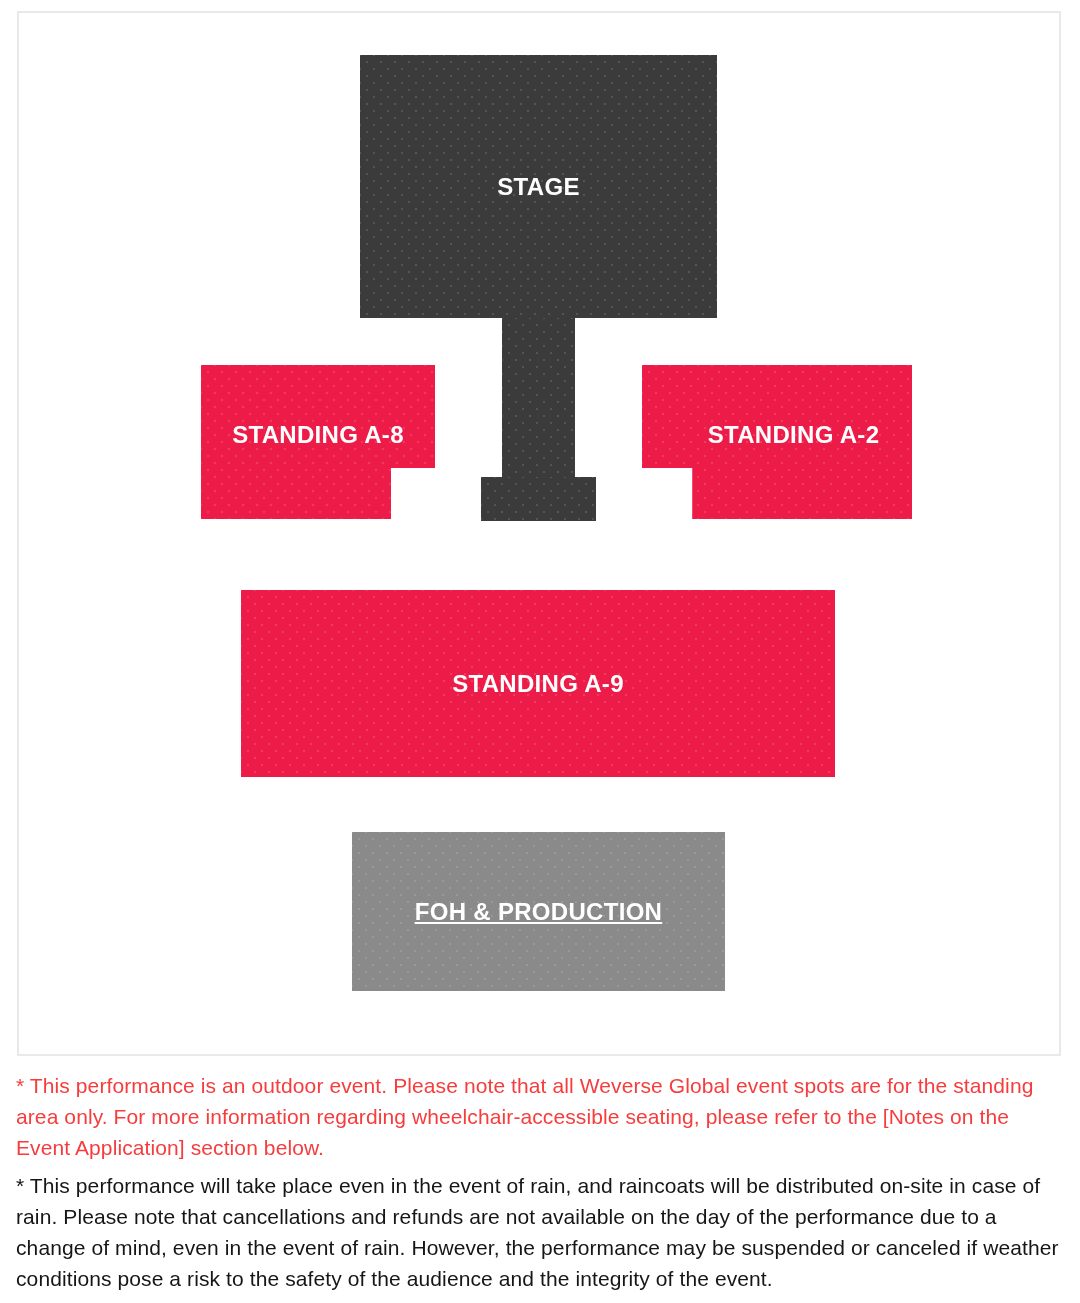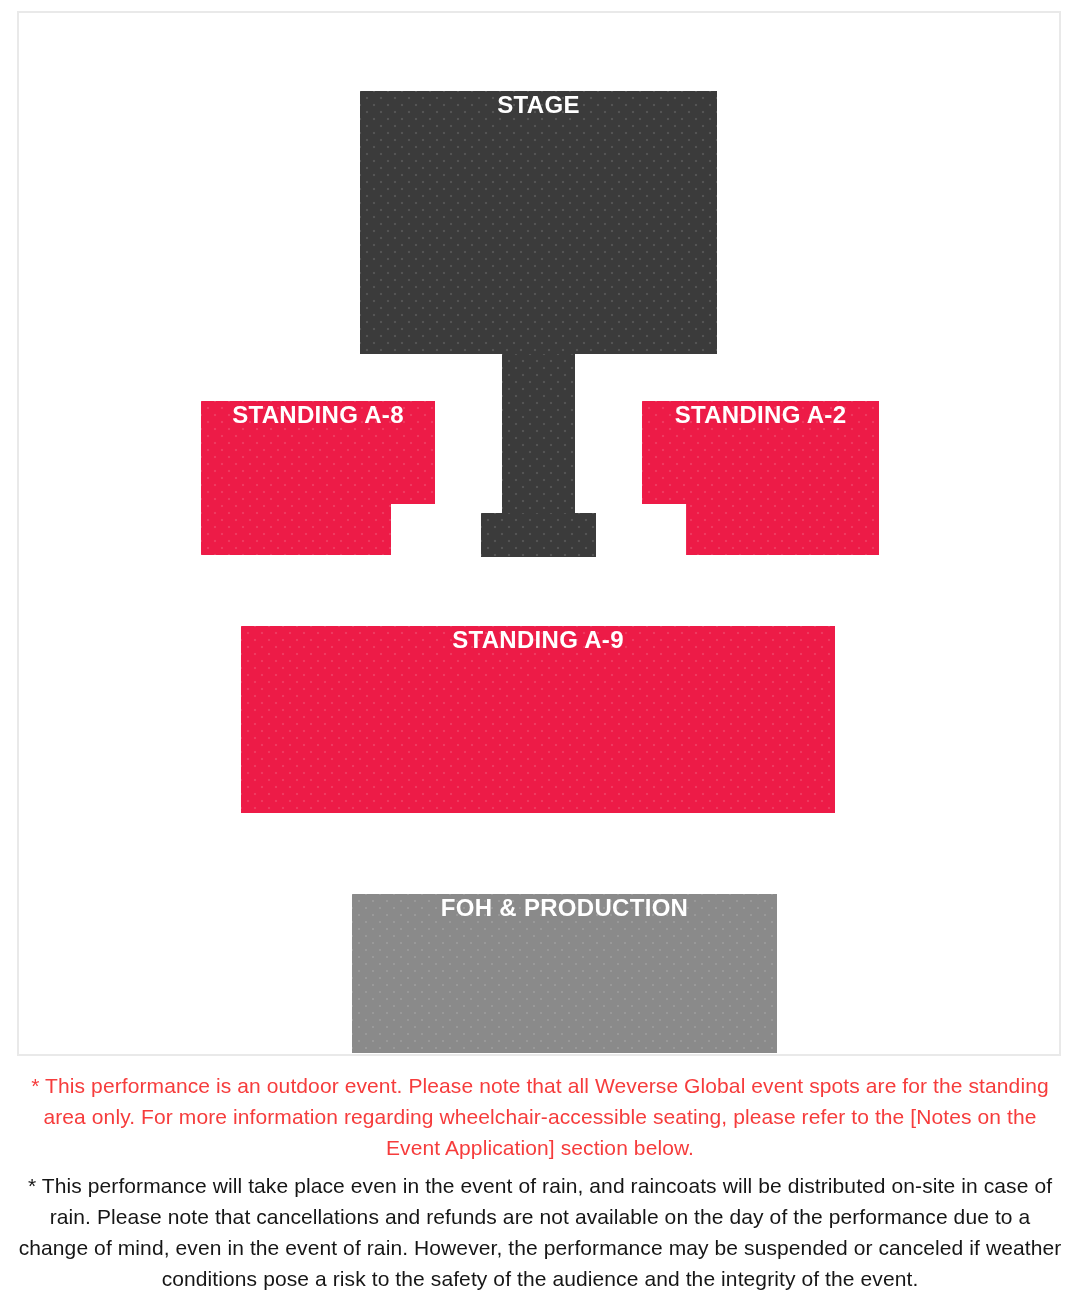"STAGE" .block { align-items: none -> center; margin-top: 36px -> none }
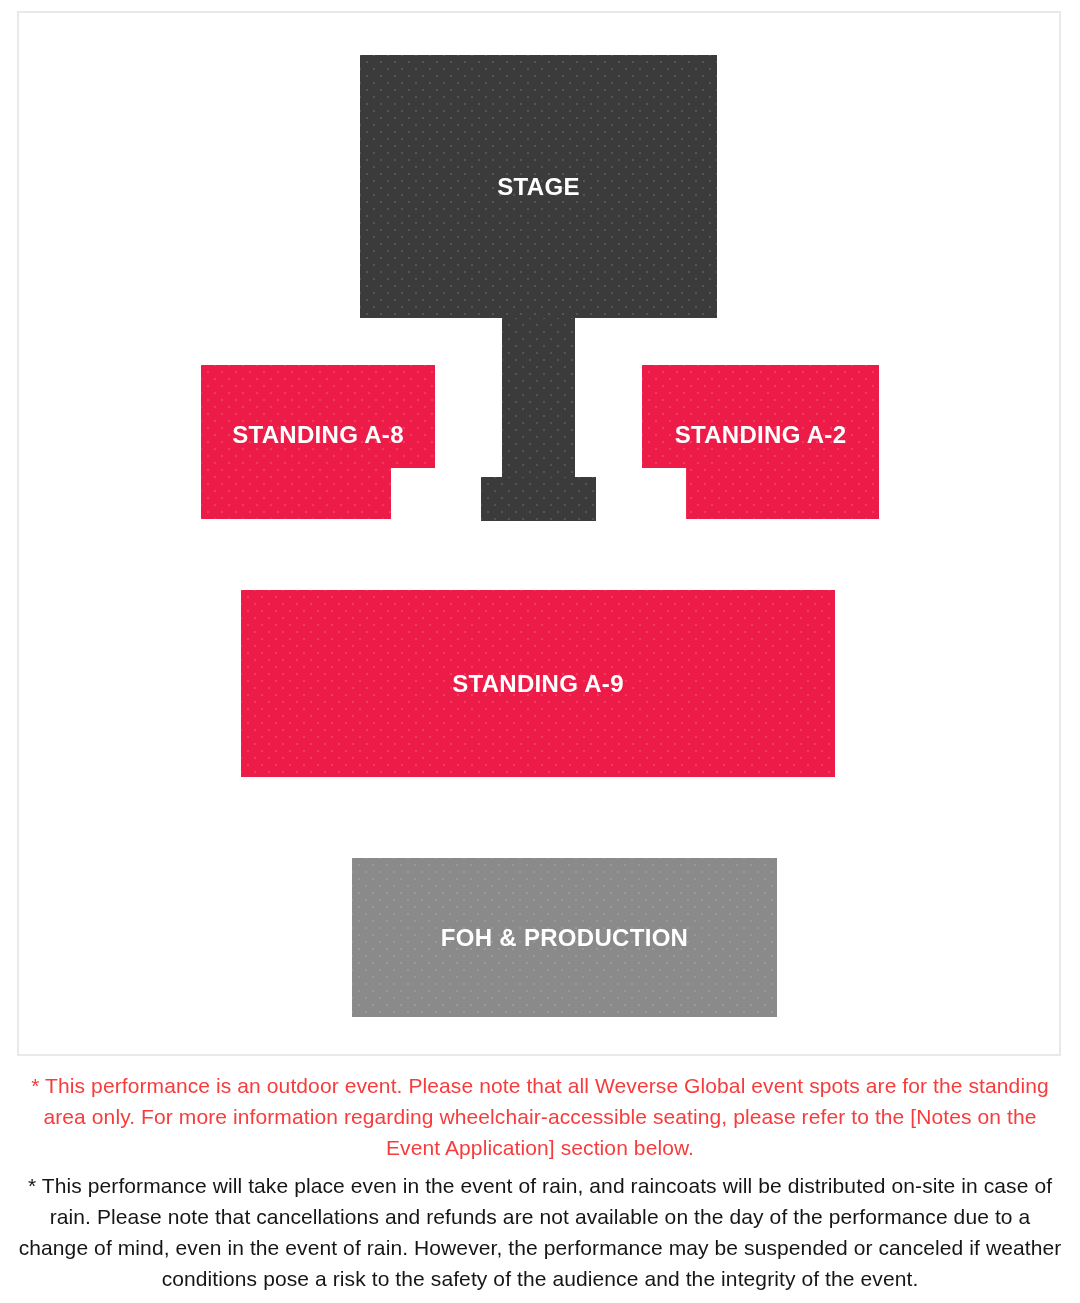"STANDING A-2" .standing-a2 { padding-left: none -> 33px }
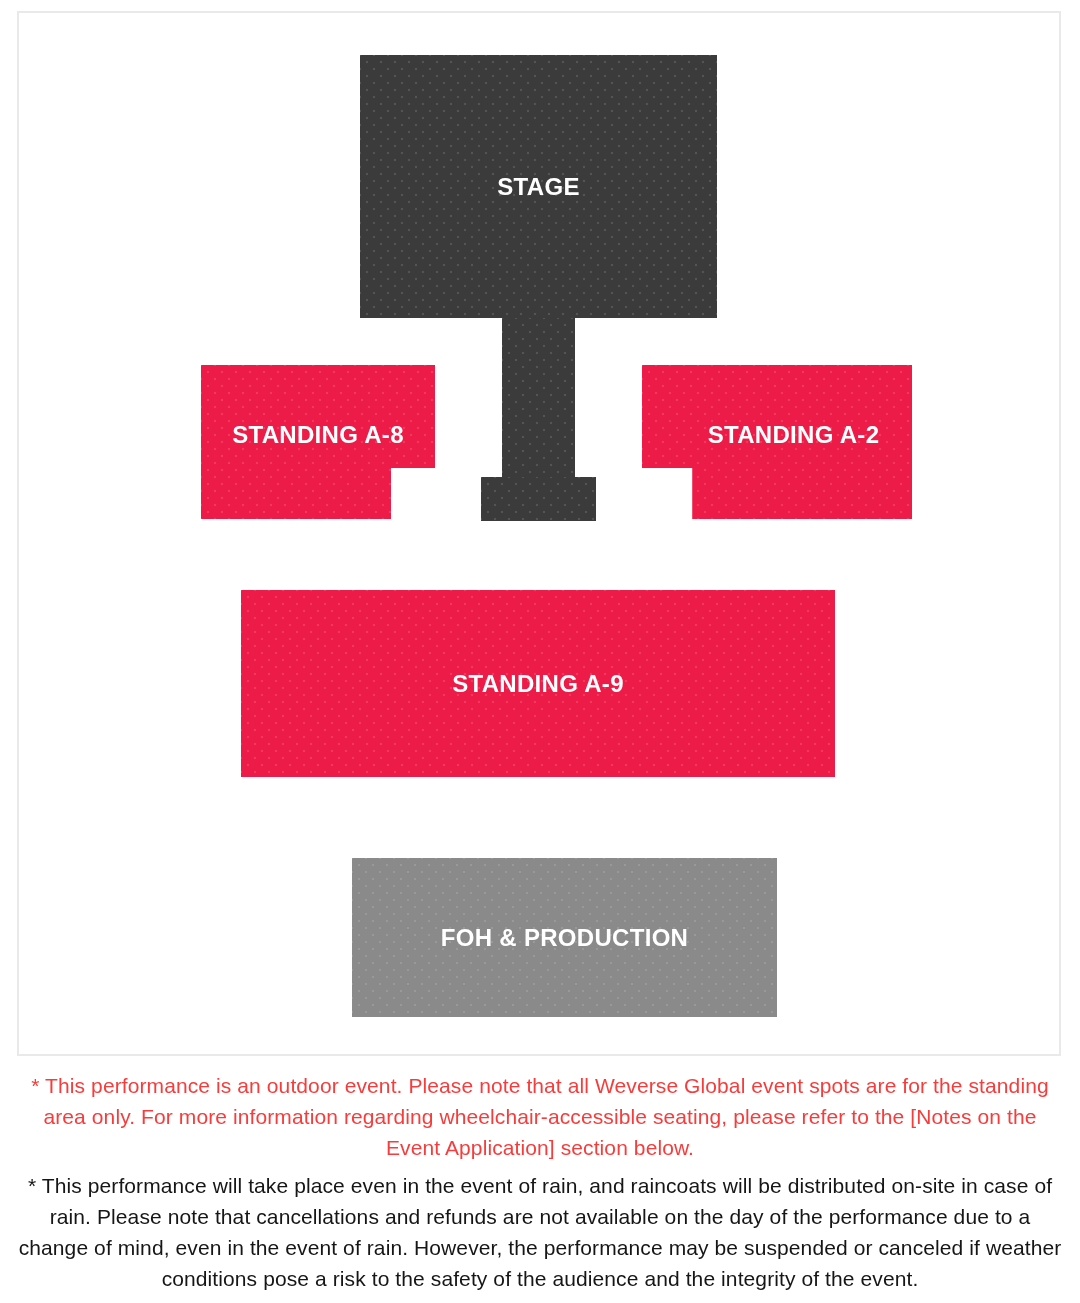"FOH & PRODUCTION" .foh { text-decoration: none -> underline; top: 845px -> 819px; width: 425px -> 373px }
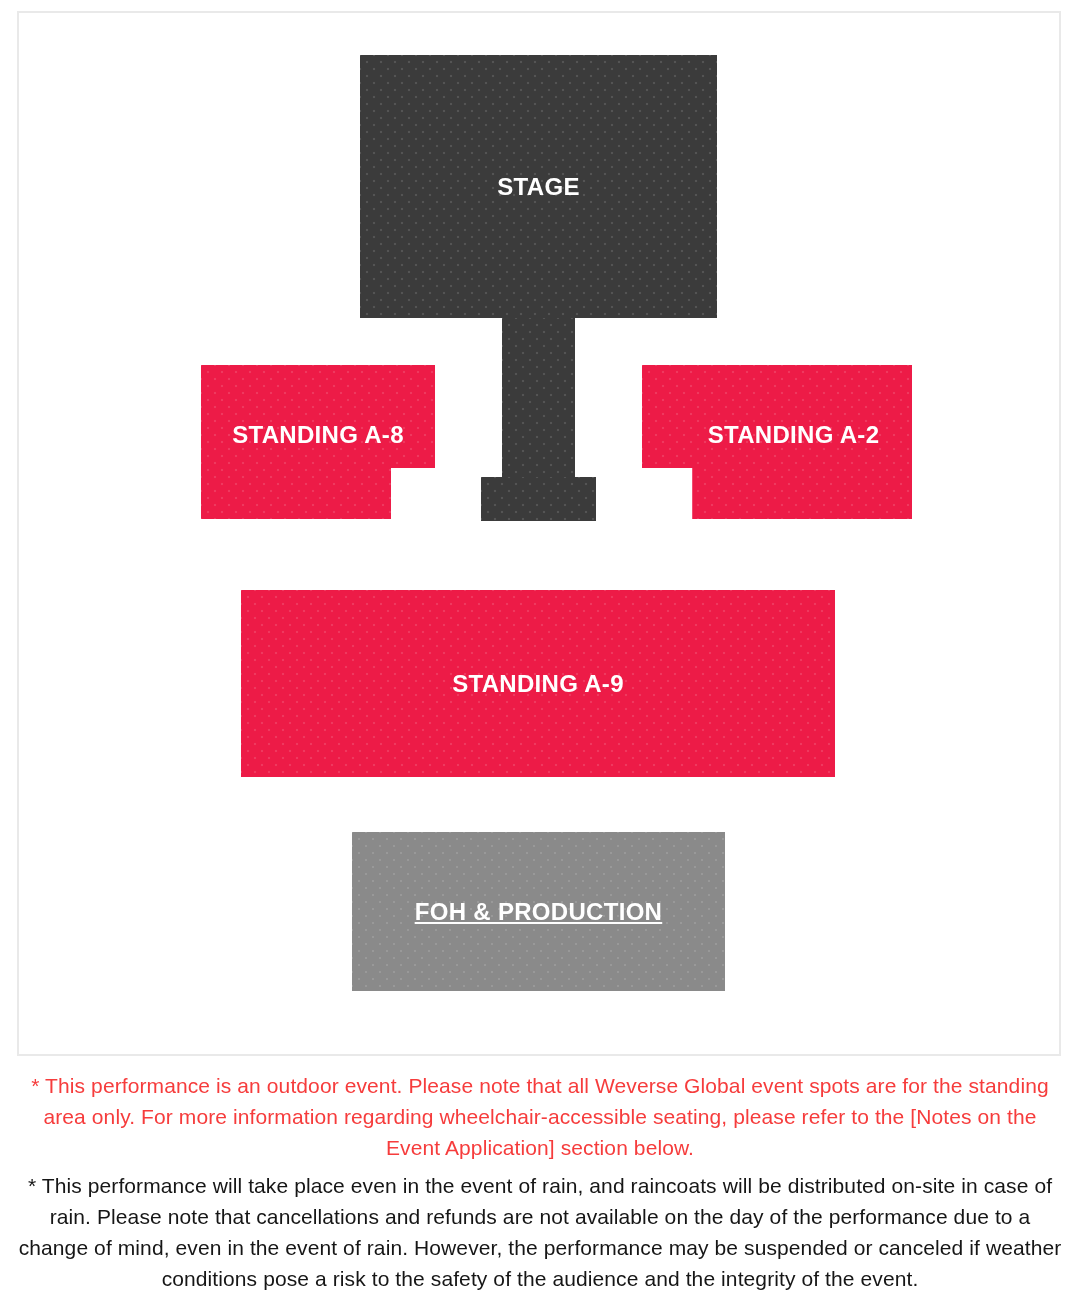"* This performance is an" .notes { text-align: center -> none }
